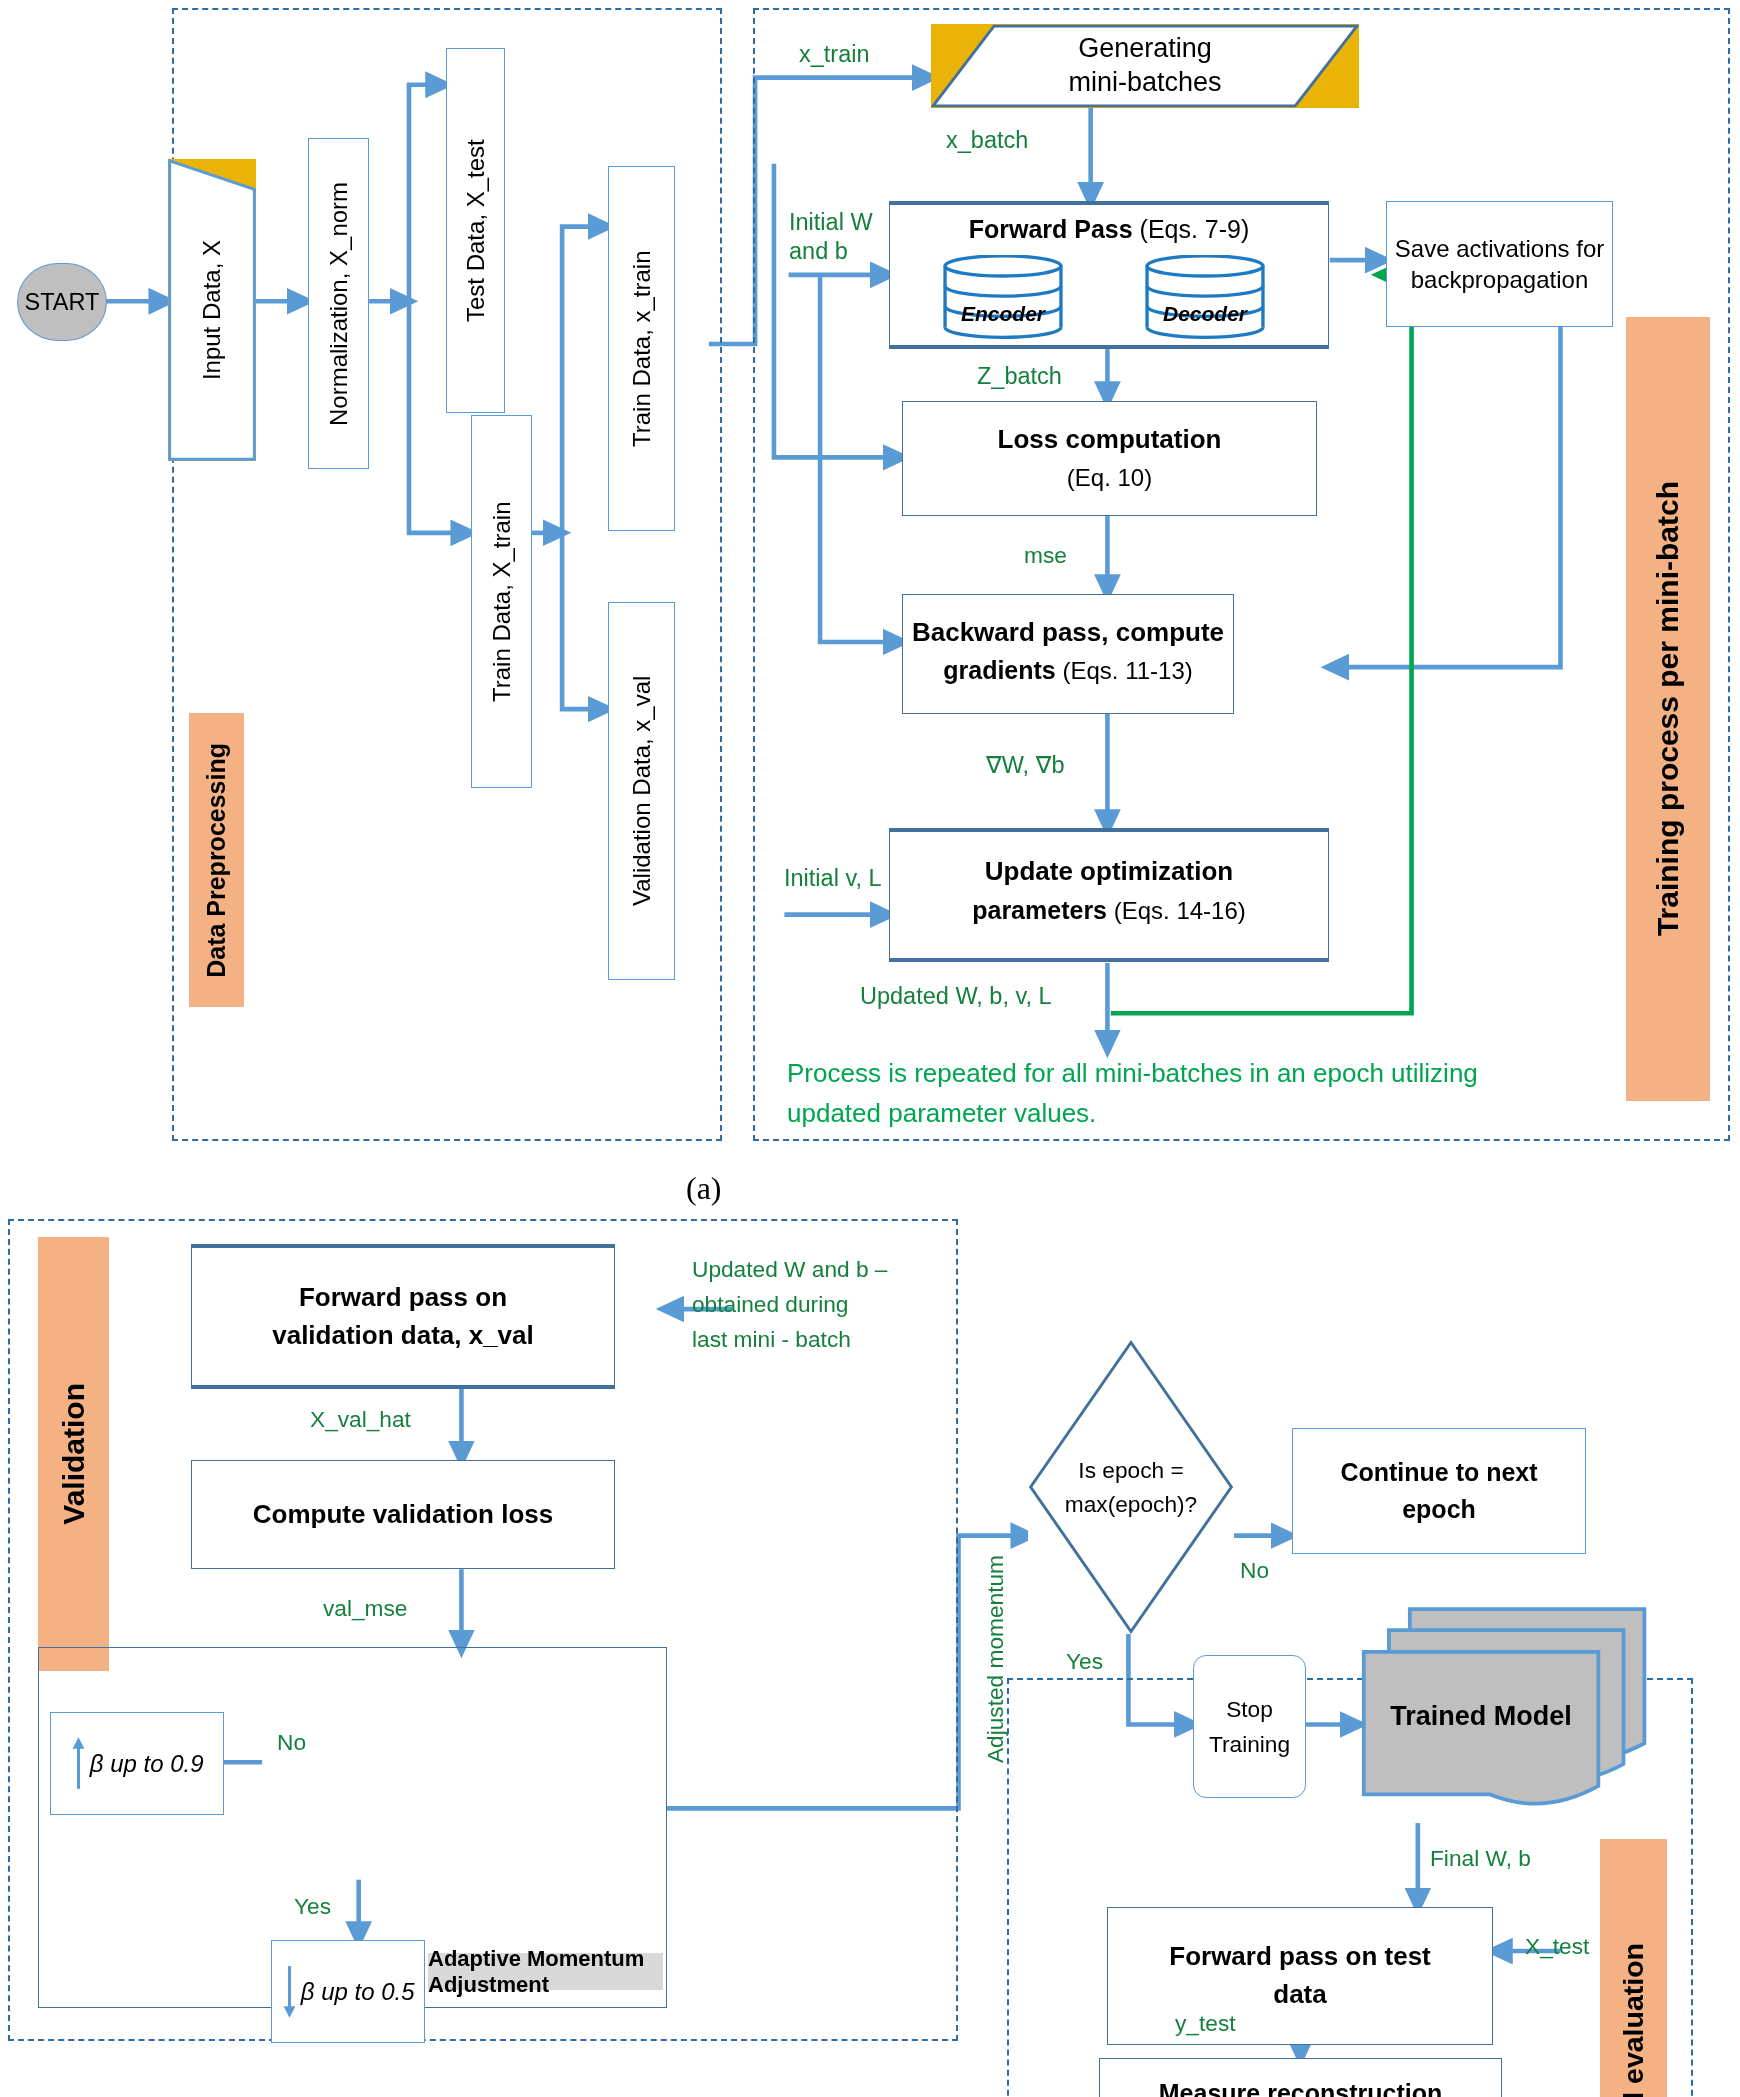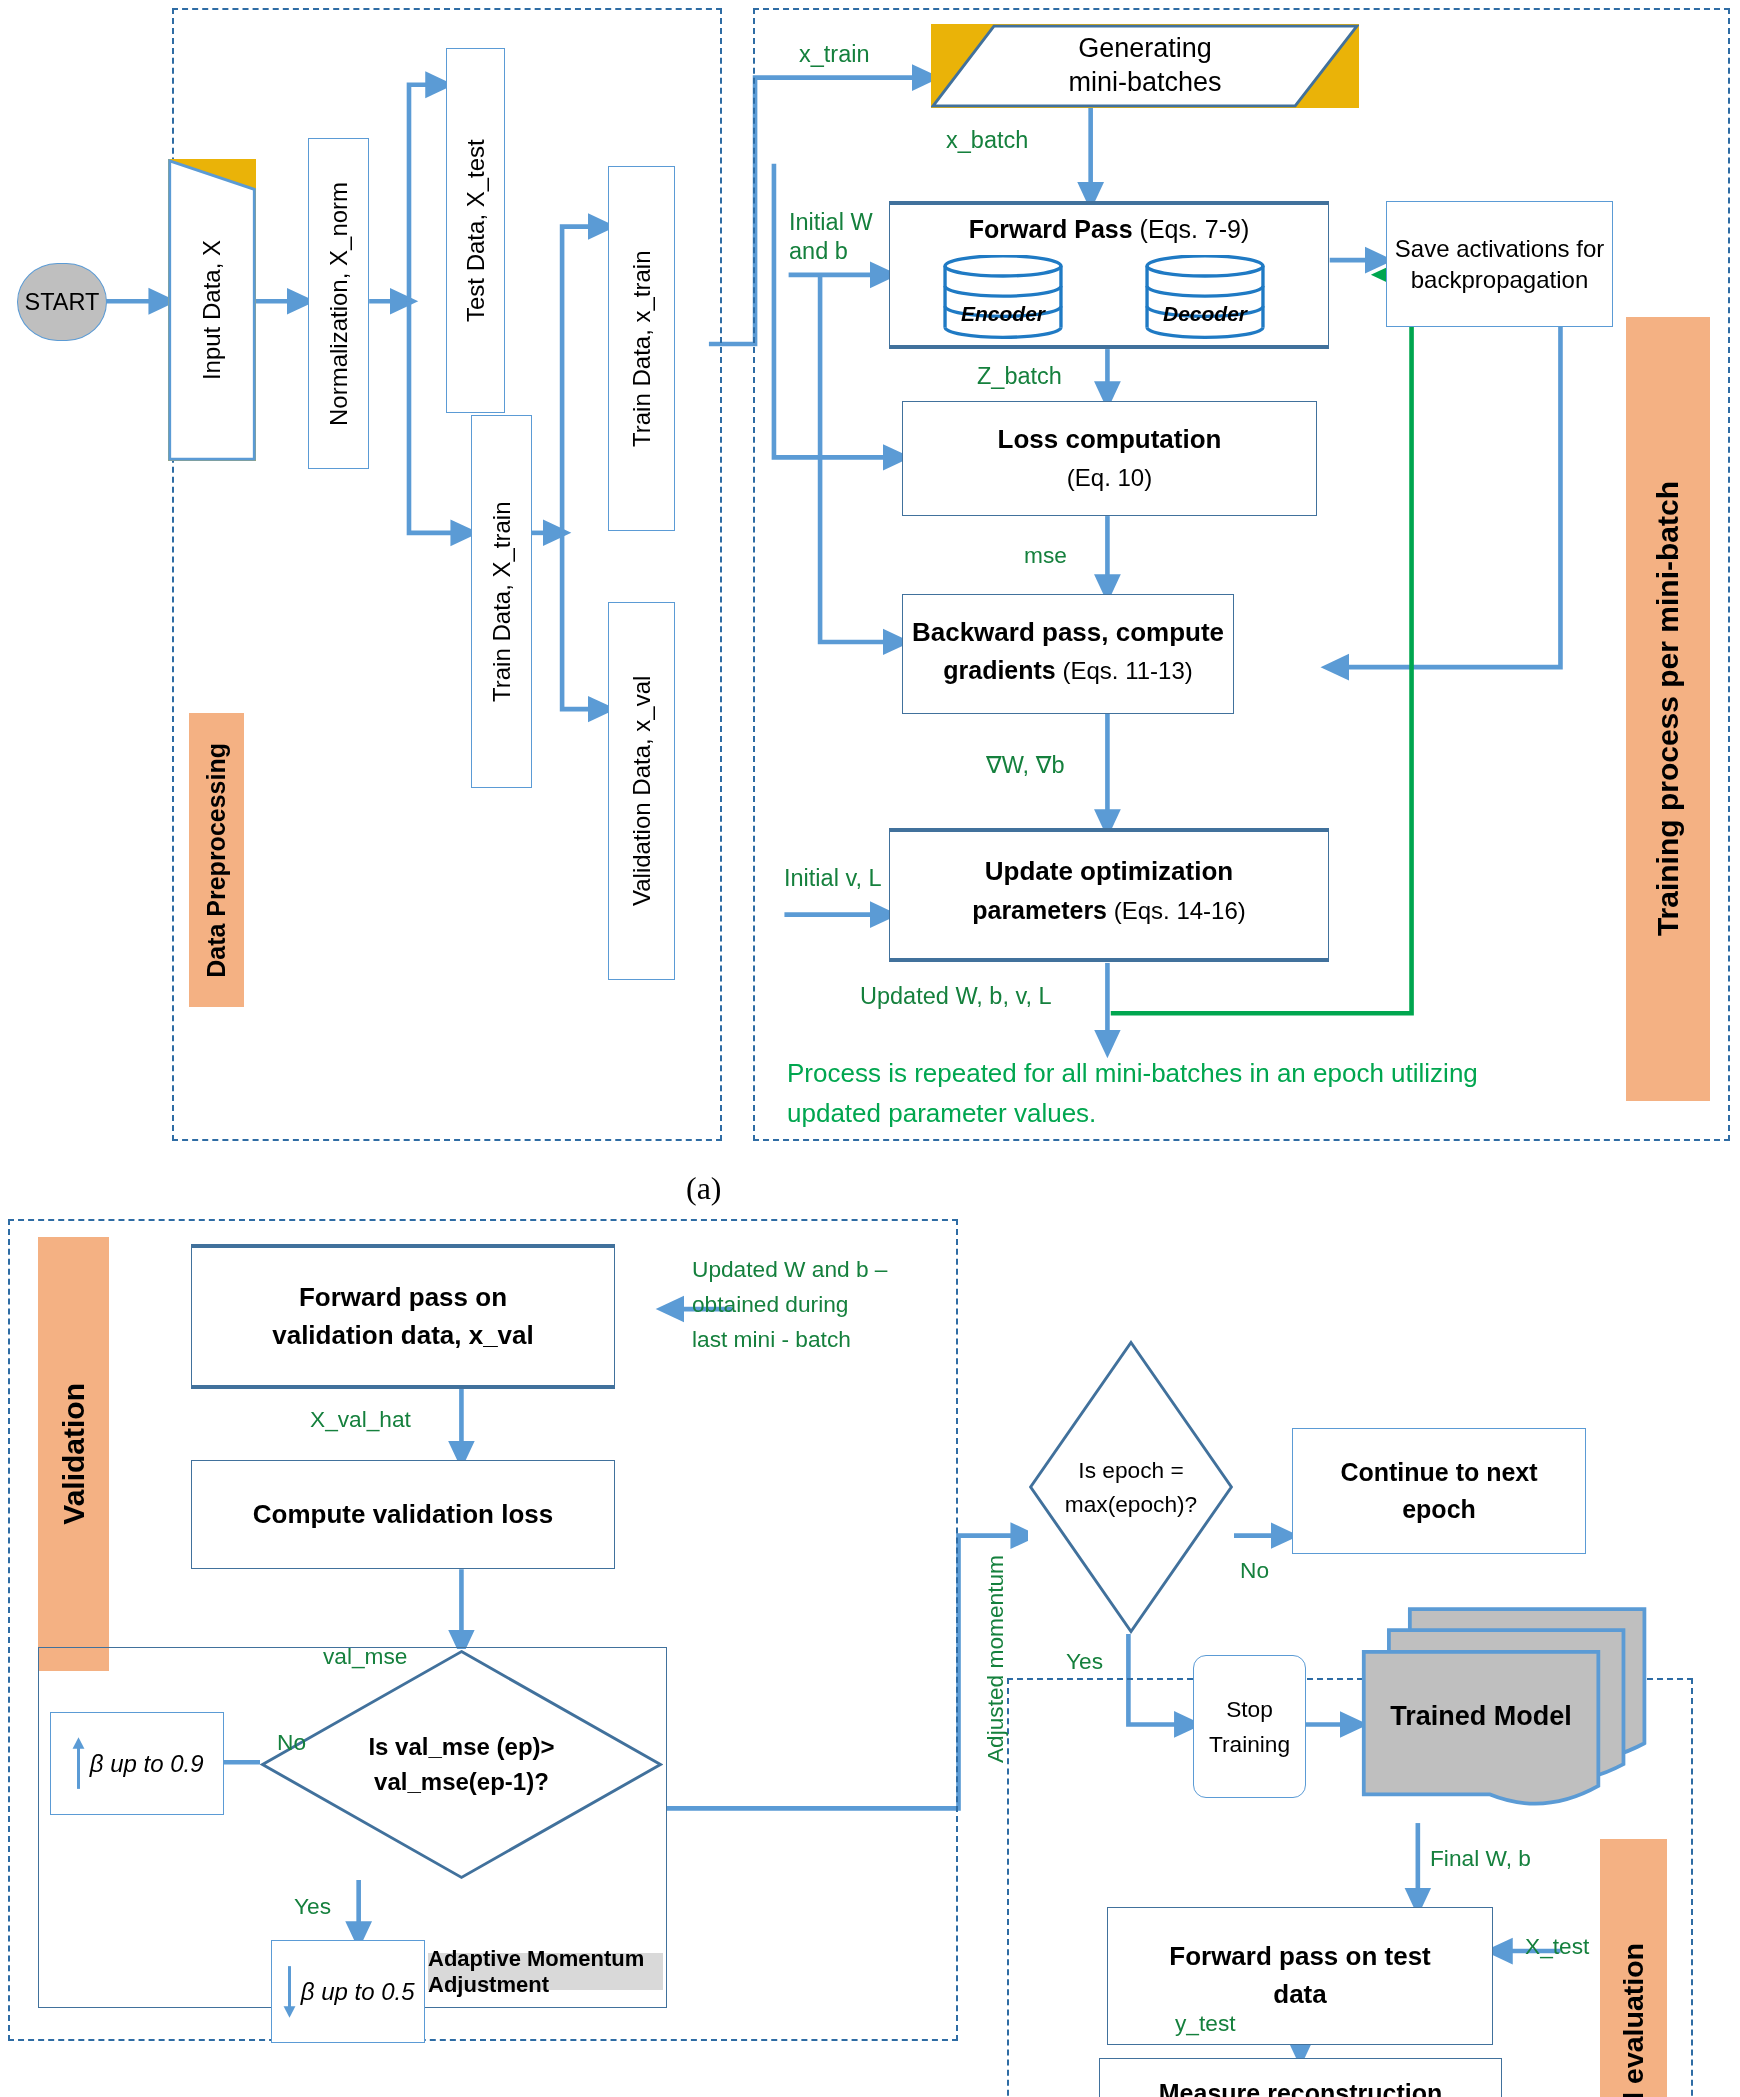"val_mse" div.lbl { margin-top: 48px -> none }
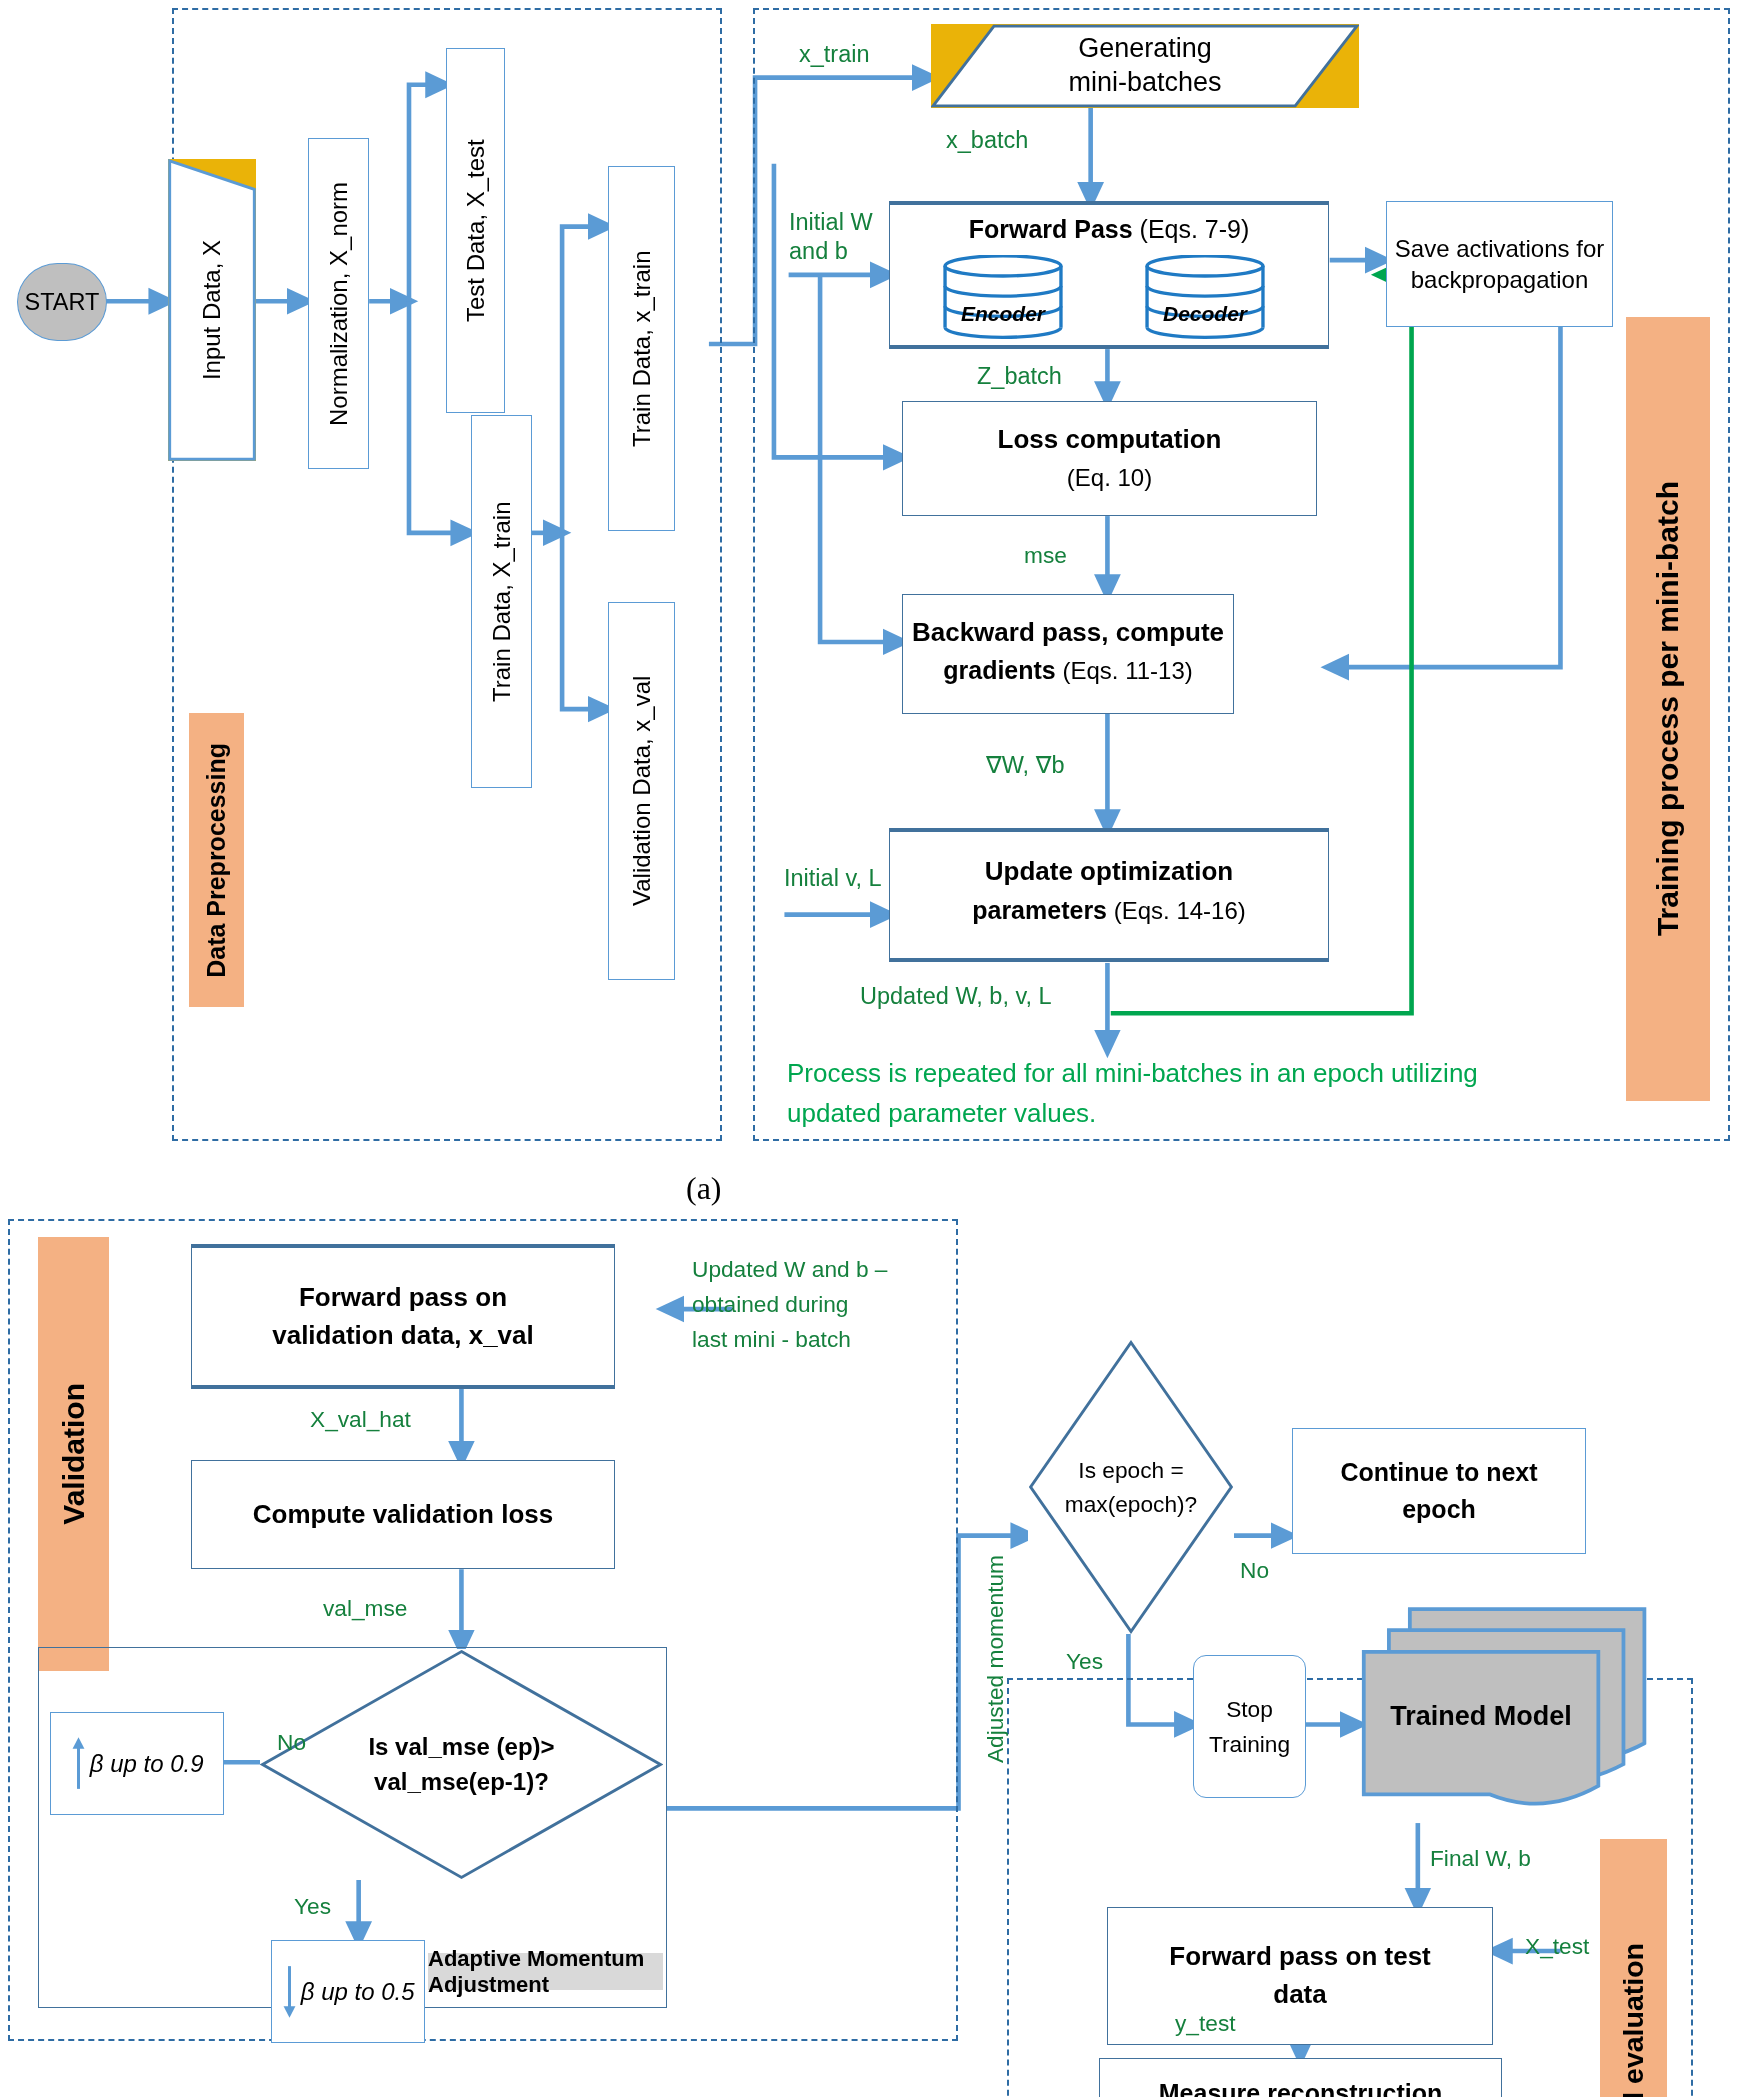"Is val_mse (ep)>" div.node { html: <div> <svg> <polygon></polygon> </svg> <div>Is val_mse (ep)&gt; val_mse(ep-1)?</div> </div> -> none }
